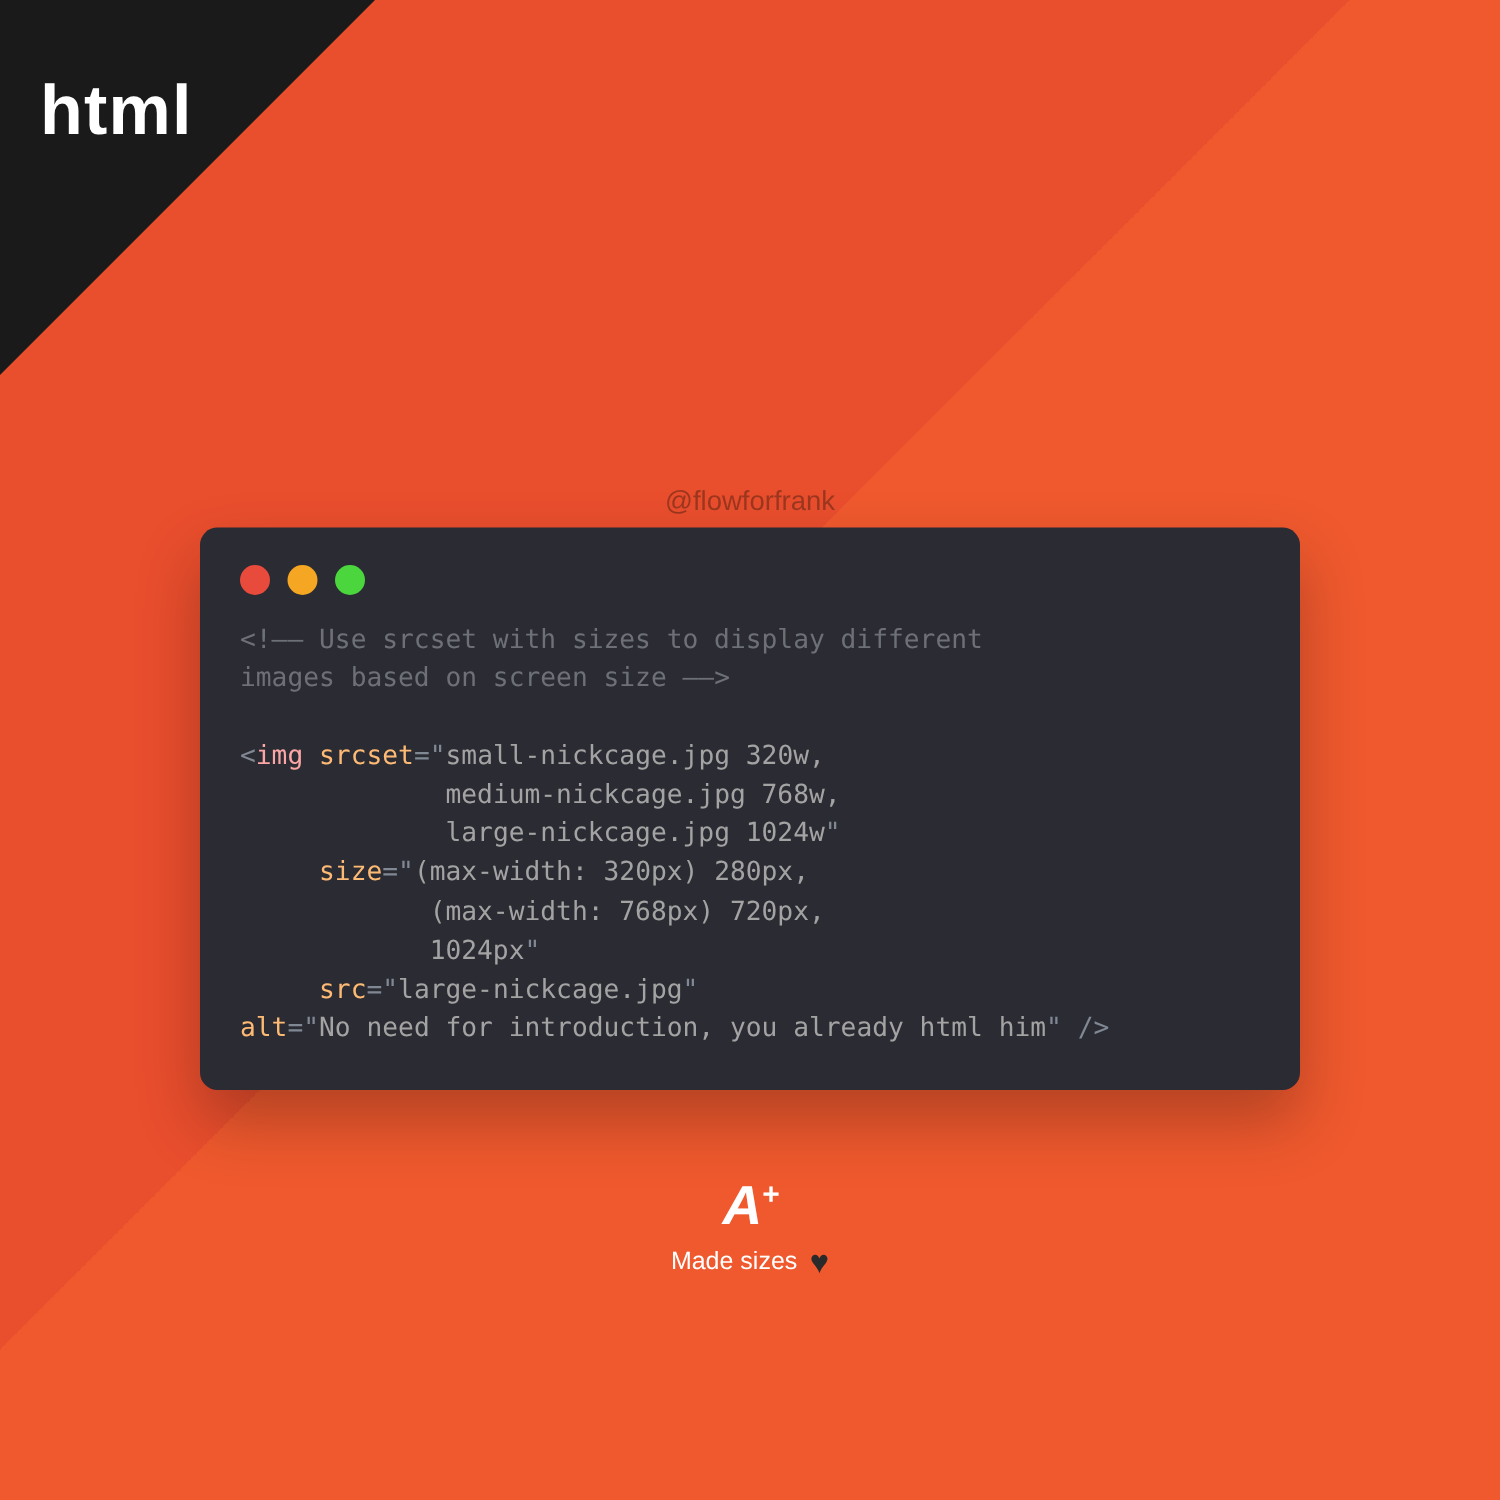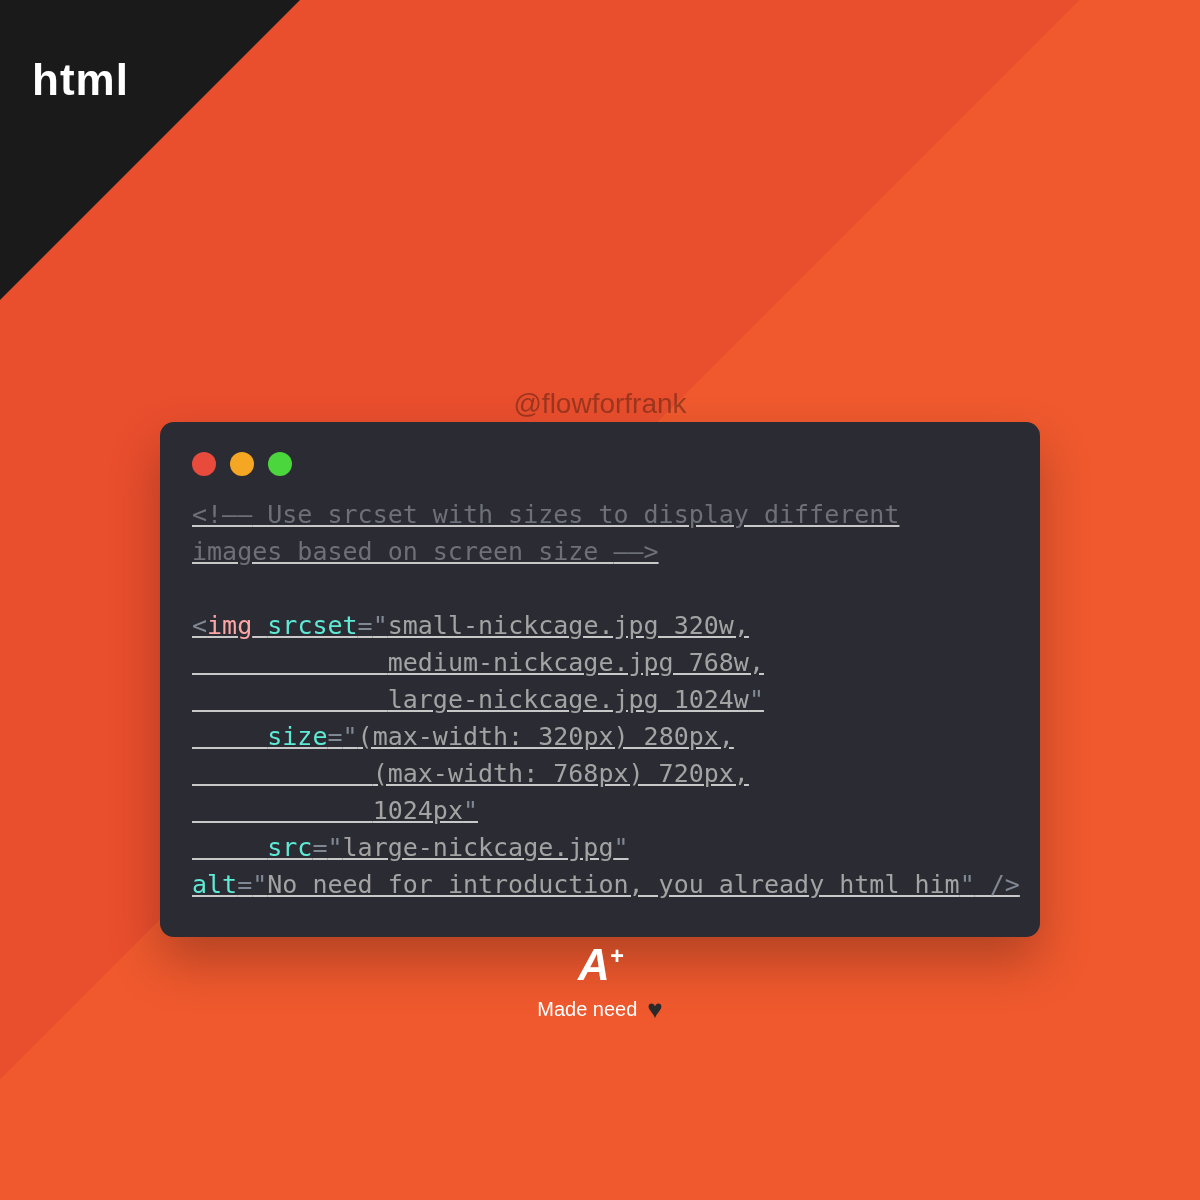"html" .corner-label { font-size: 44px -> 56px }
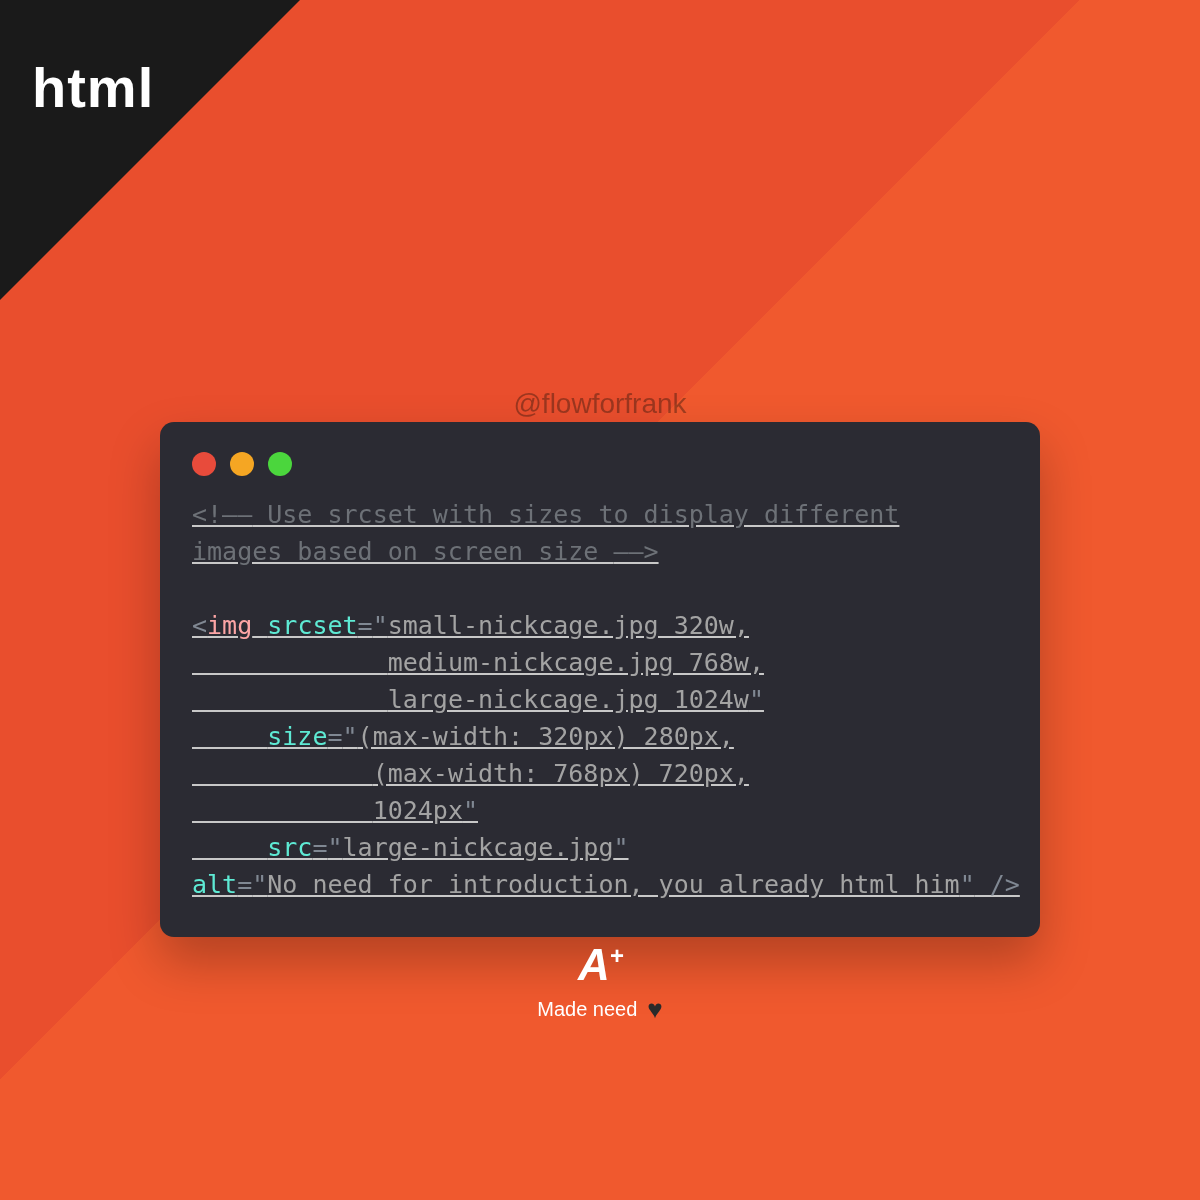"@flowforfrank" .handle { font-size: 28px -> 22px }
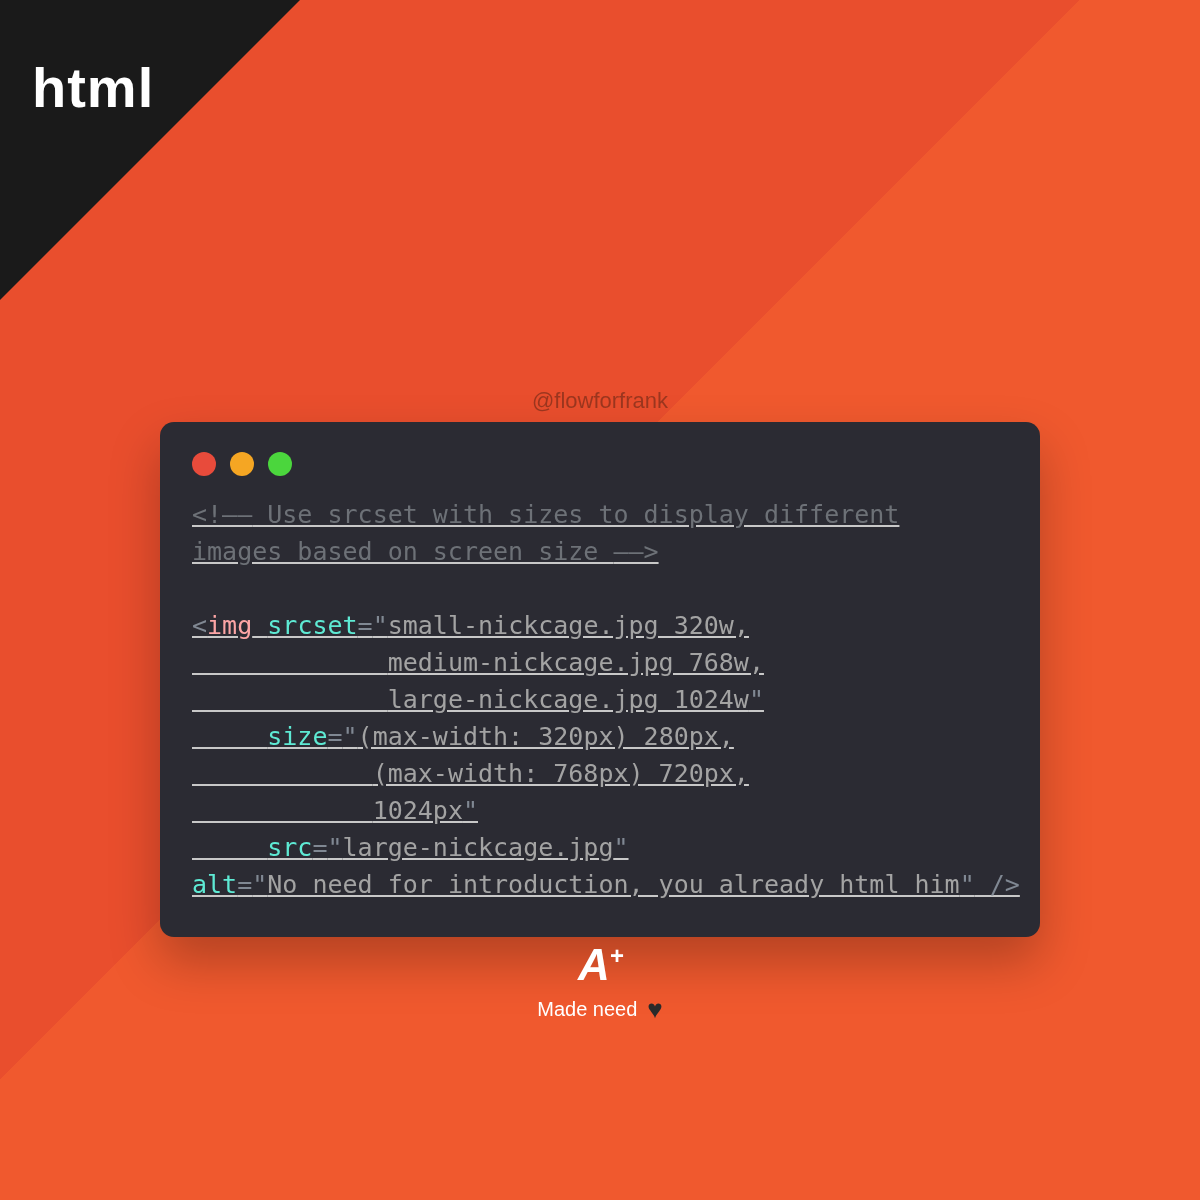"<!—— Use srcset with sizes" pre.code { font-size: 25px -> 21px; text-decoration: underline -> none }
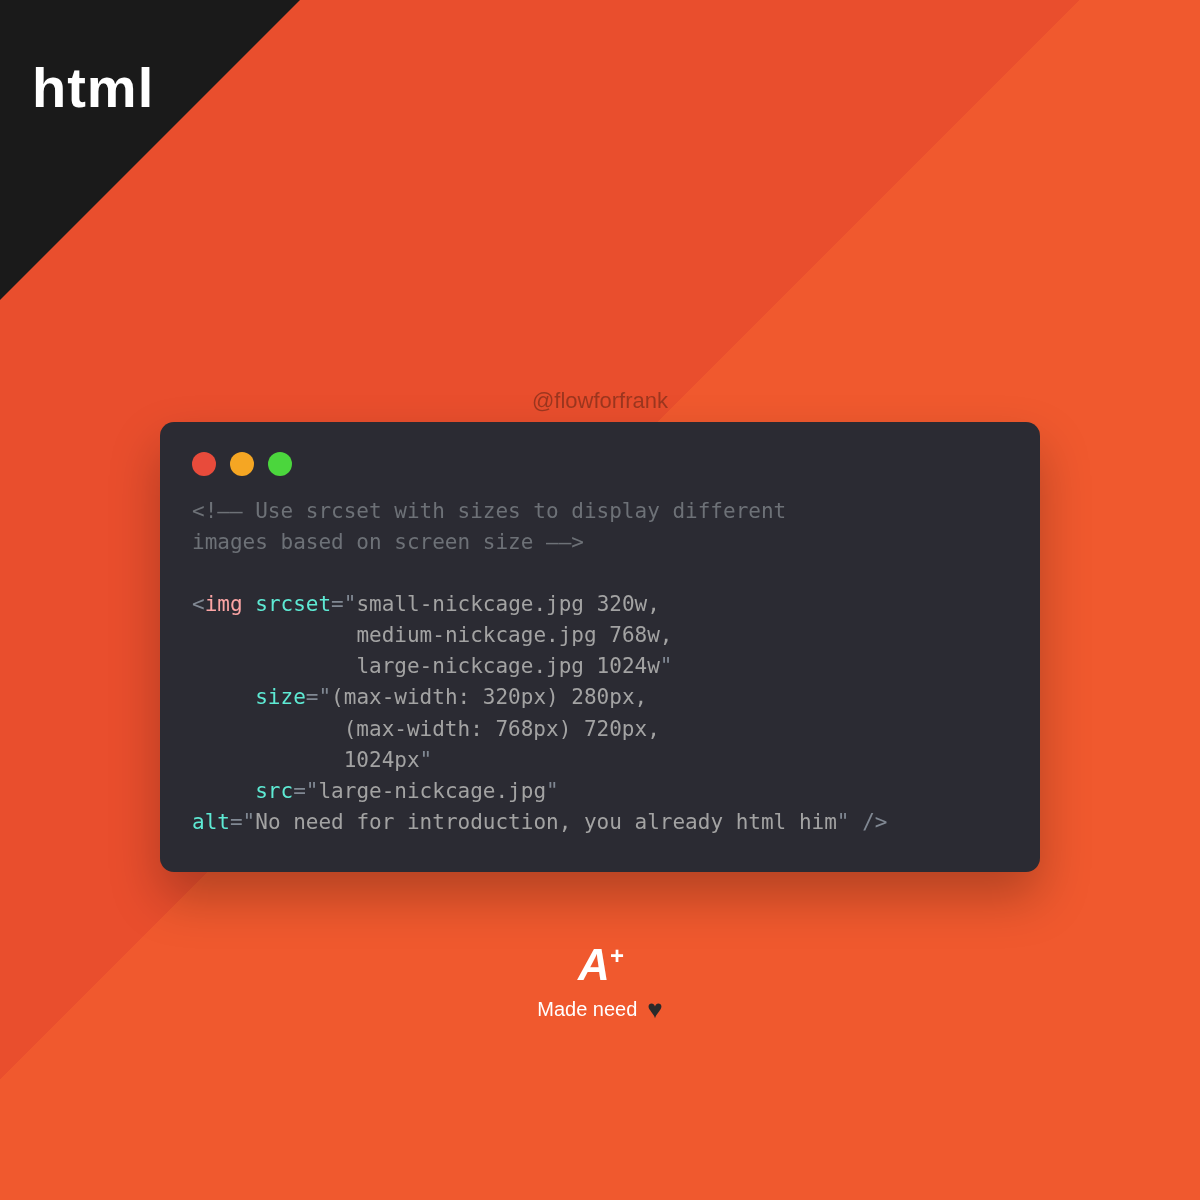"srcset" .c-attr { color: #5eead4 -> #fdba74 }
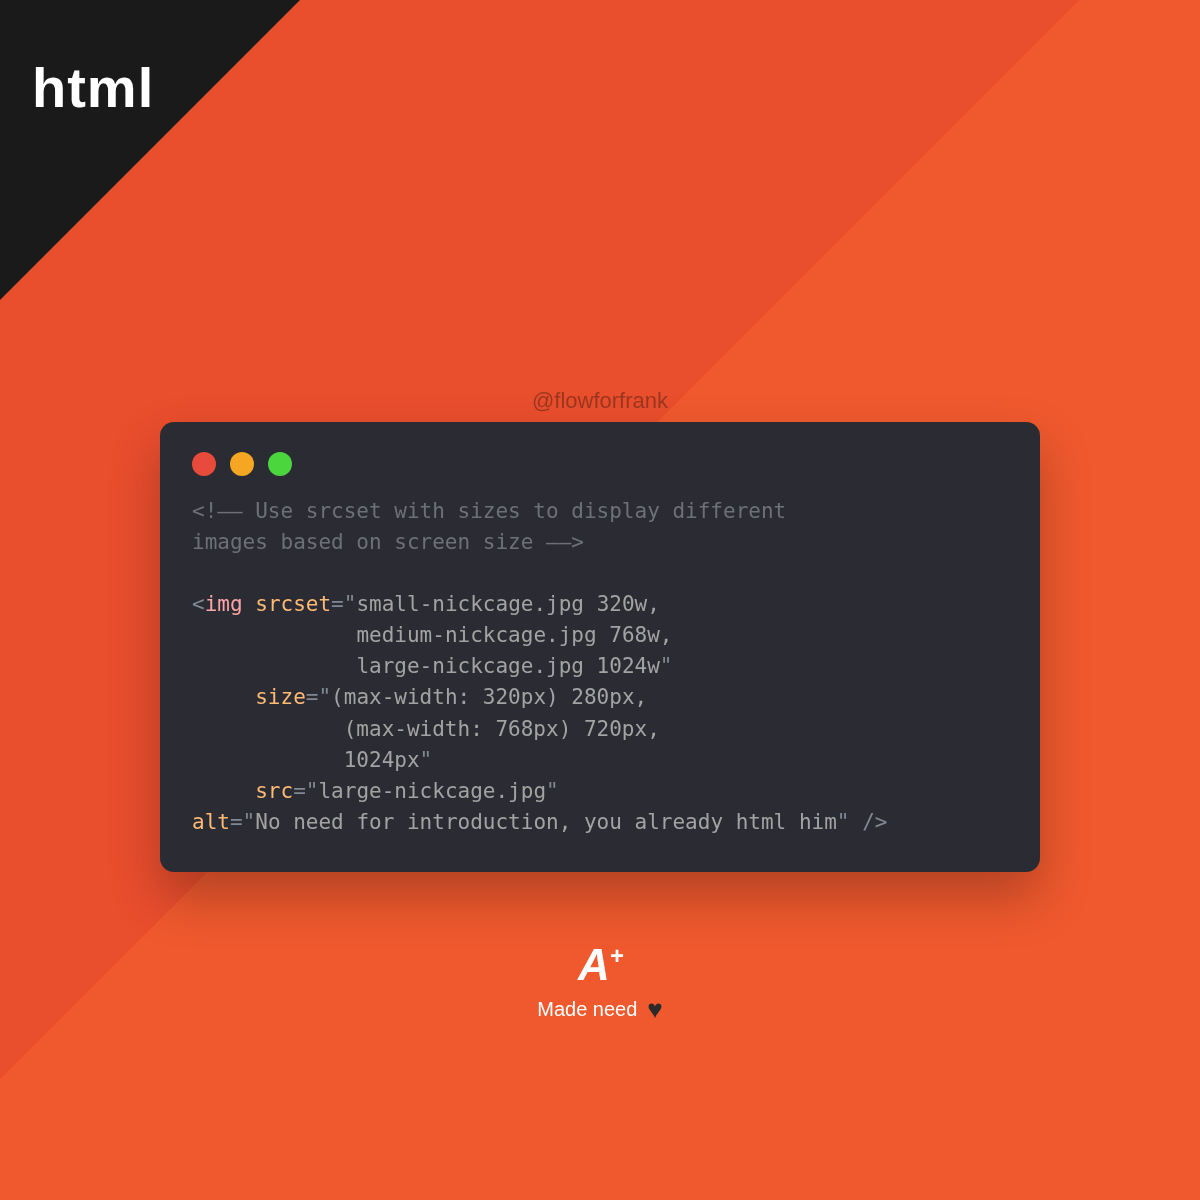"Made need" span { text: need -> sizes }
